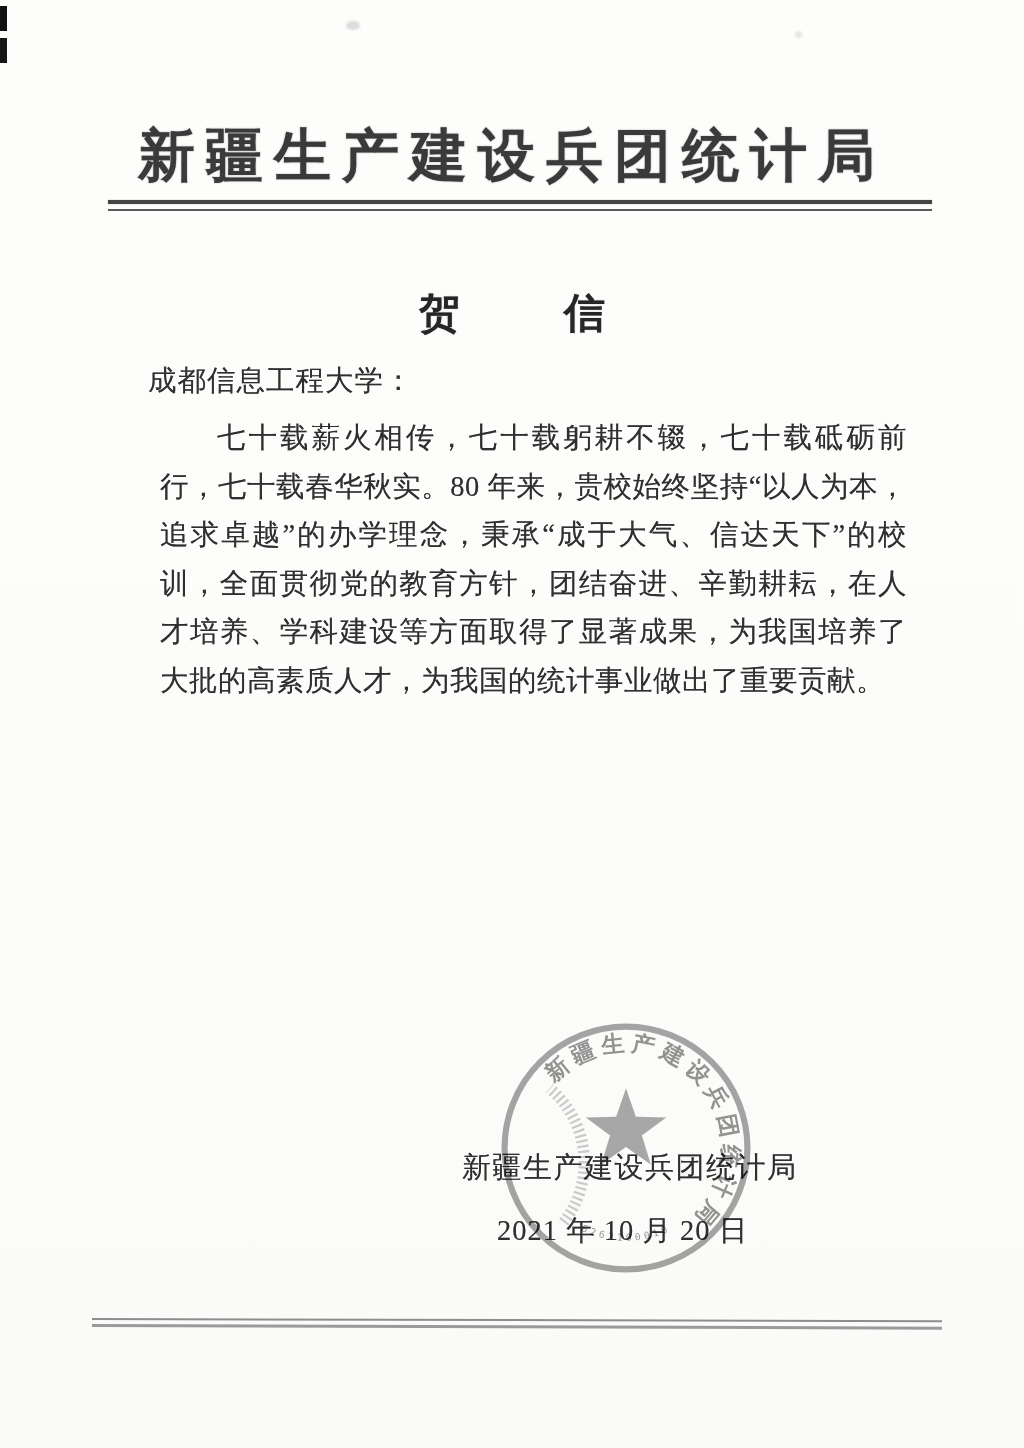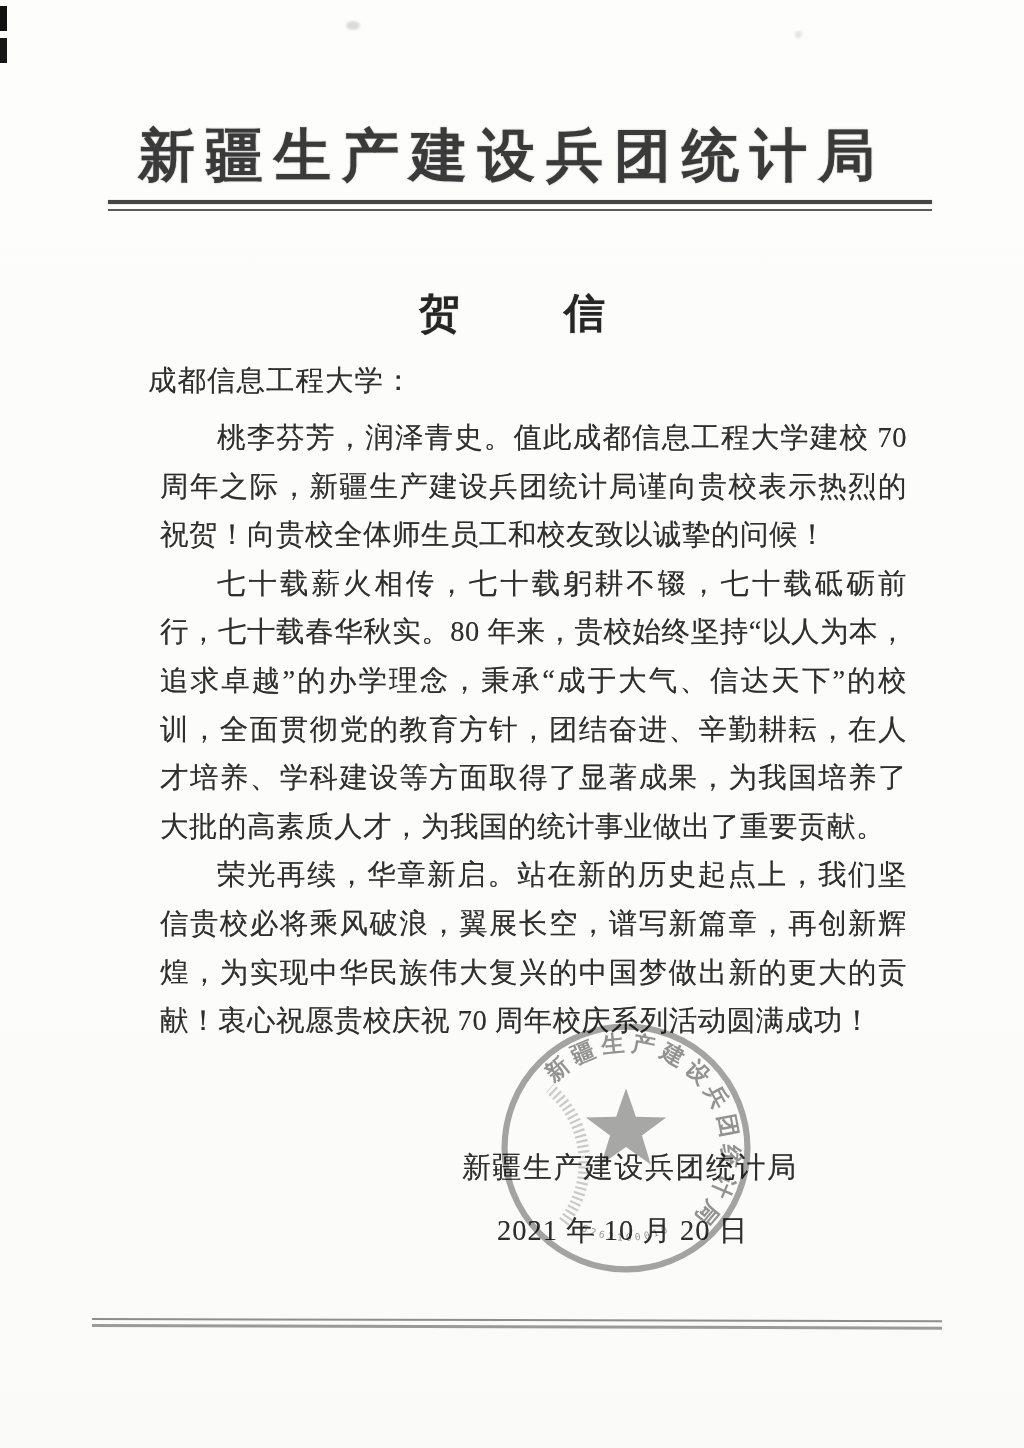"桃李芬芳，润泽青史。值此成都信息工程大学建校 70" p { html: <p>桃李芬芳，润泽青史。值此成都信息工程大学建校 70 周年之际，新疆生产建设兵团统计局谨向贵校表示热烈的祝贺！向贵校全体师生员工和校友致以诚挚的问候！</p> -> none }
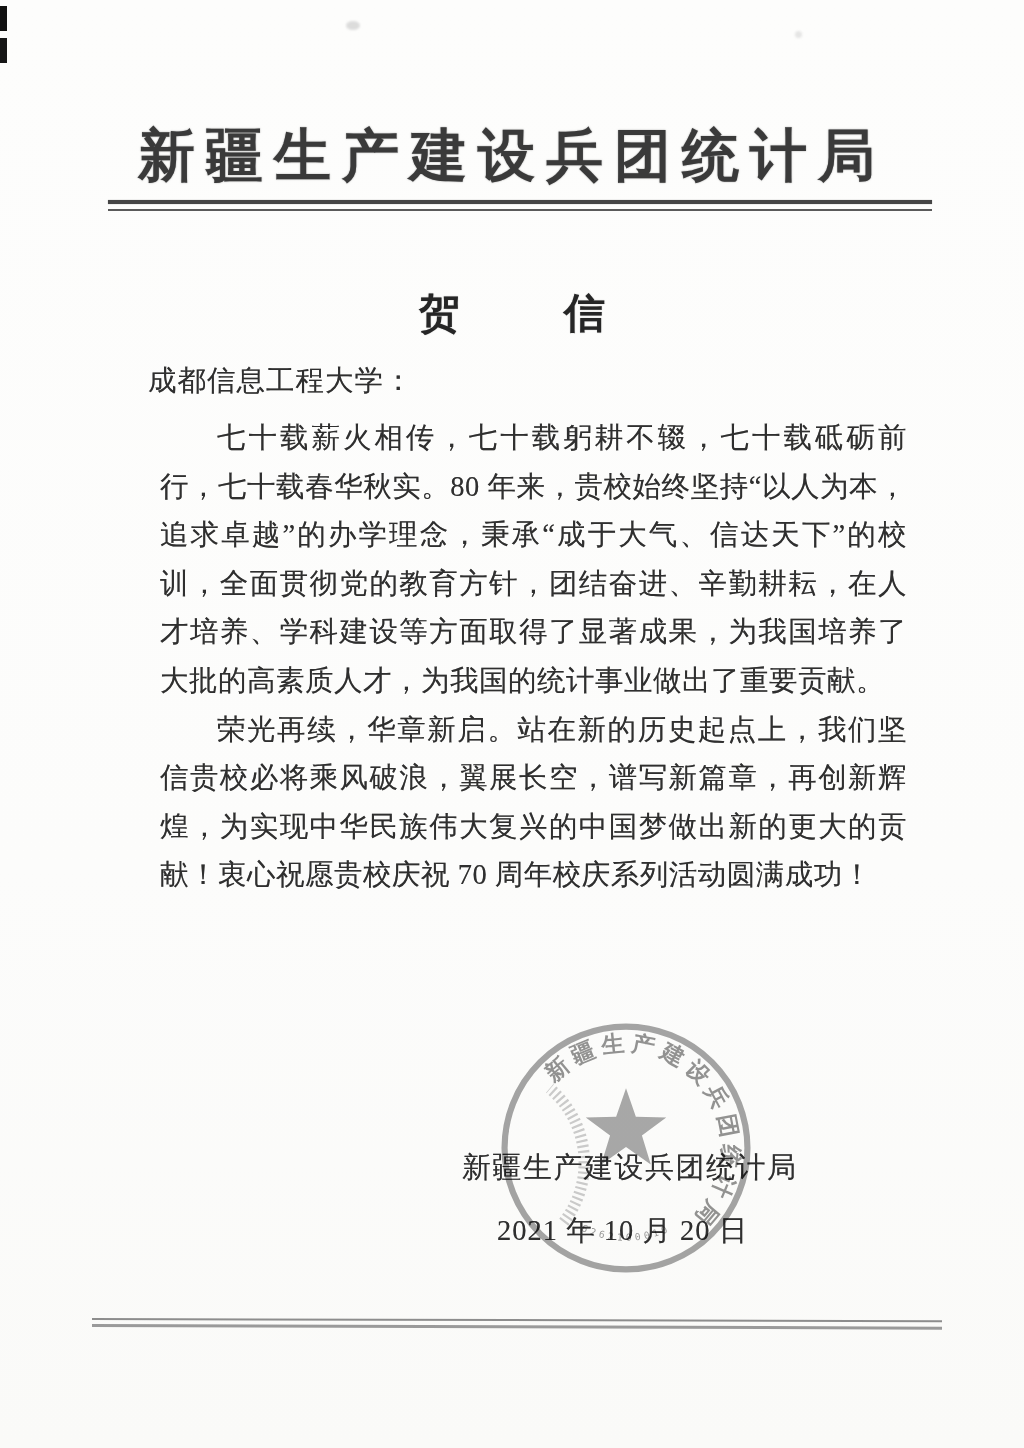"荣光再续，华章新启。站在新的历史起点上，我们坚信贵校必将乘风破浪，翼展长空，谱写" p { html: <p>荣光再续，华章新启。站在新的历史起点上，我们坚信贵校必将乘风破浪，翼展长空，谱写新篇章，再创新辉煌，为实现中华民族伟大复兴的中国梦做出新的更大的贡献！衷心祝愿贵校庆祝 70 周年校庆系列活动圆满成功！</p> -> none }
